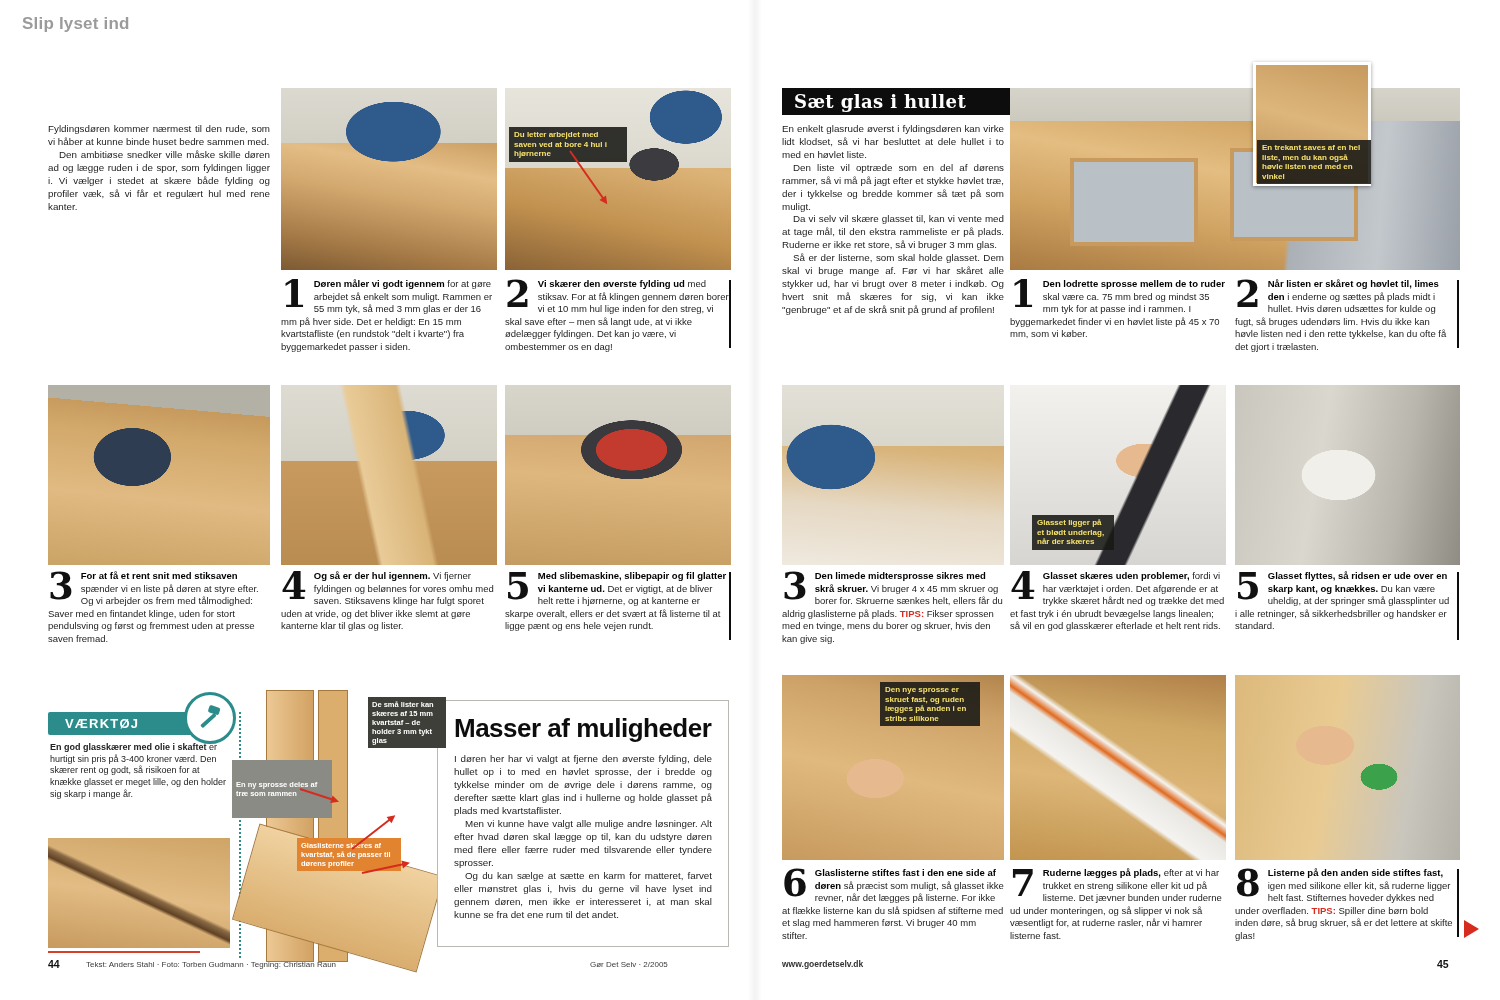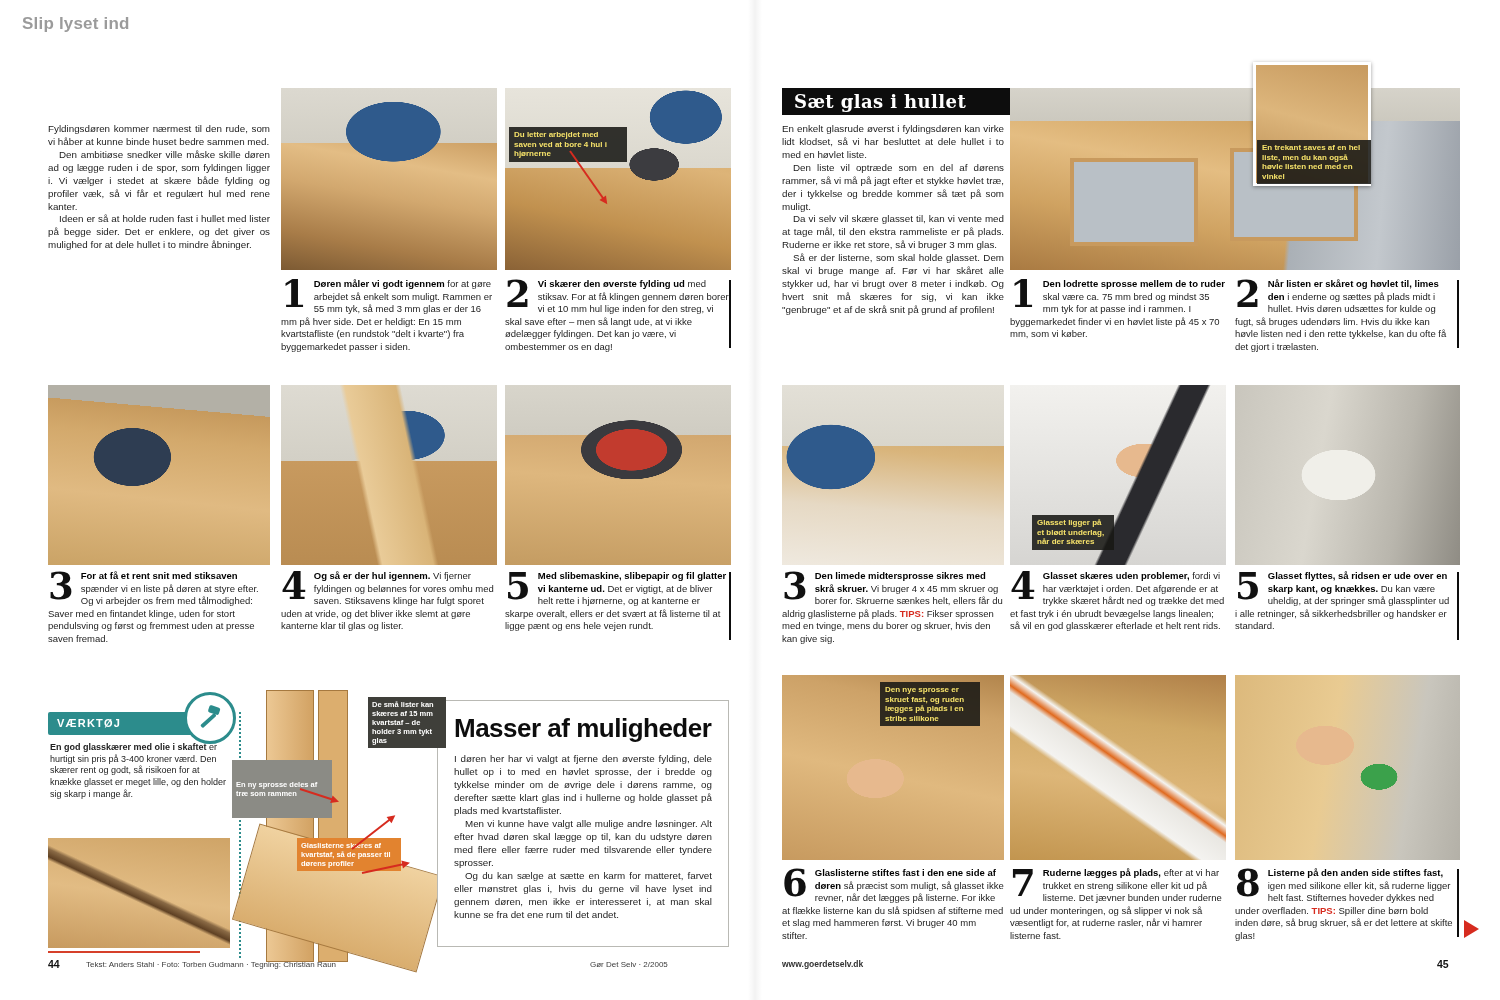"Ideen er så at holde" p.ind { html: <p>Ideen er så at holde ruden fast i hullet med lister på begge sider. Det er enklere, og det giver os mulighed for at dele hullet i to mindre åbninger.</p> -> none }
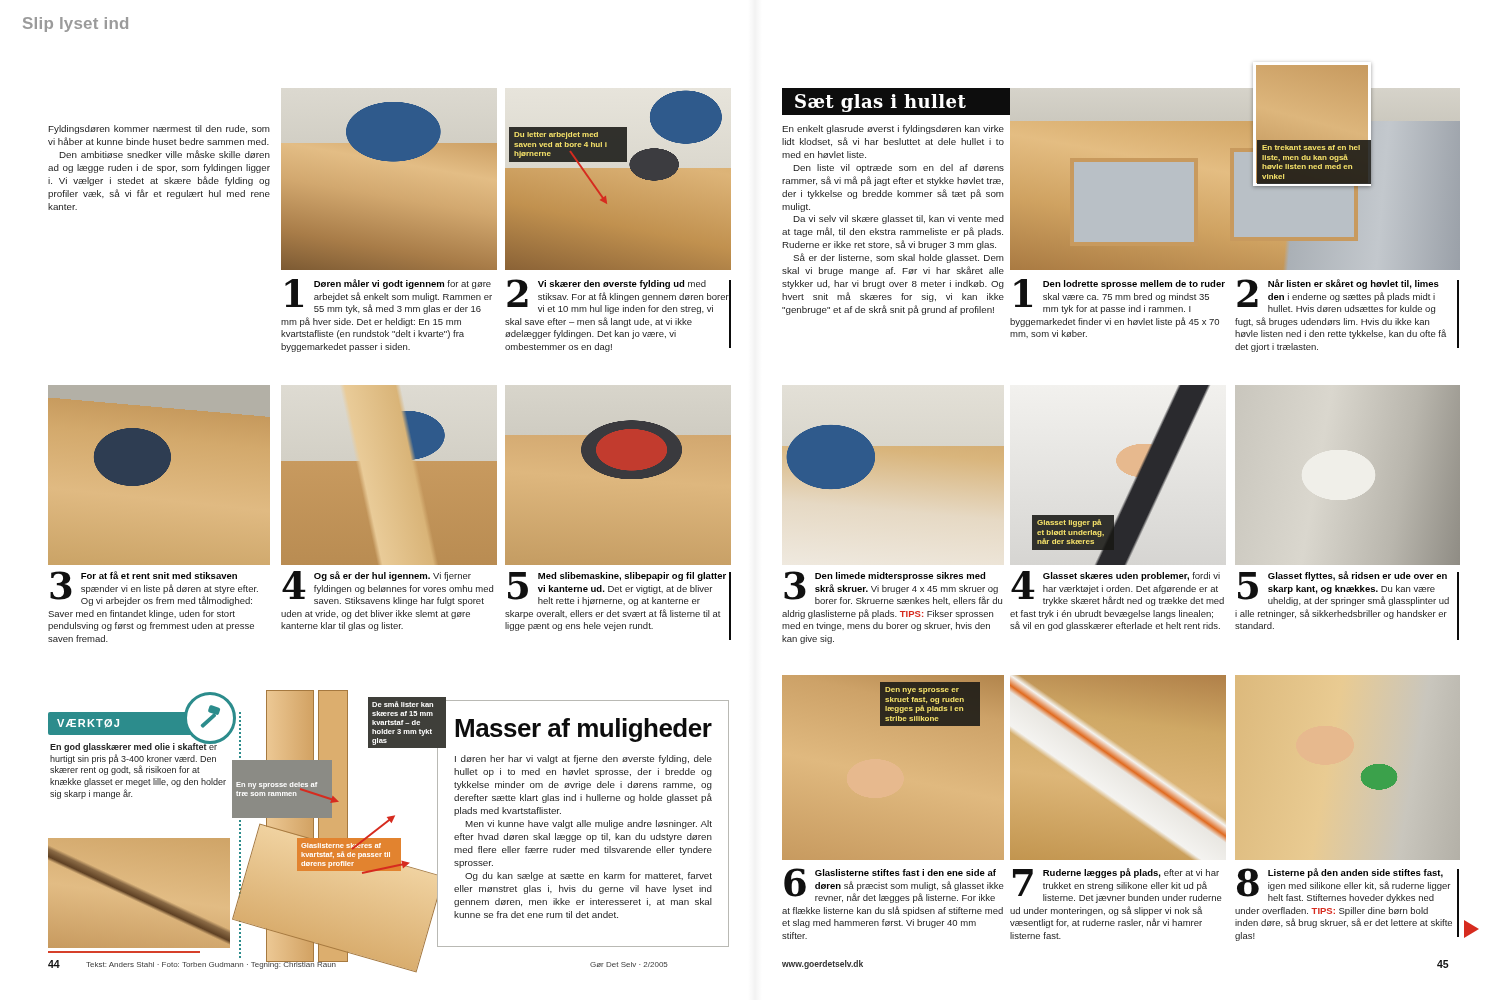"Den nye sprosse er skruet" div.callout { text: plads -> anden }
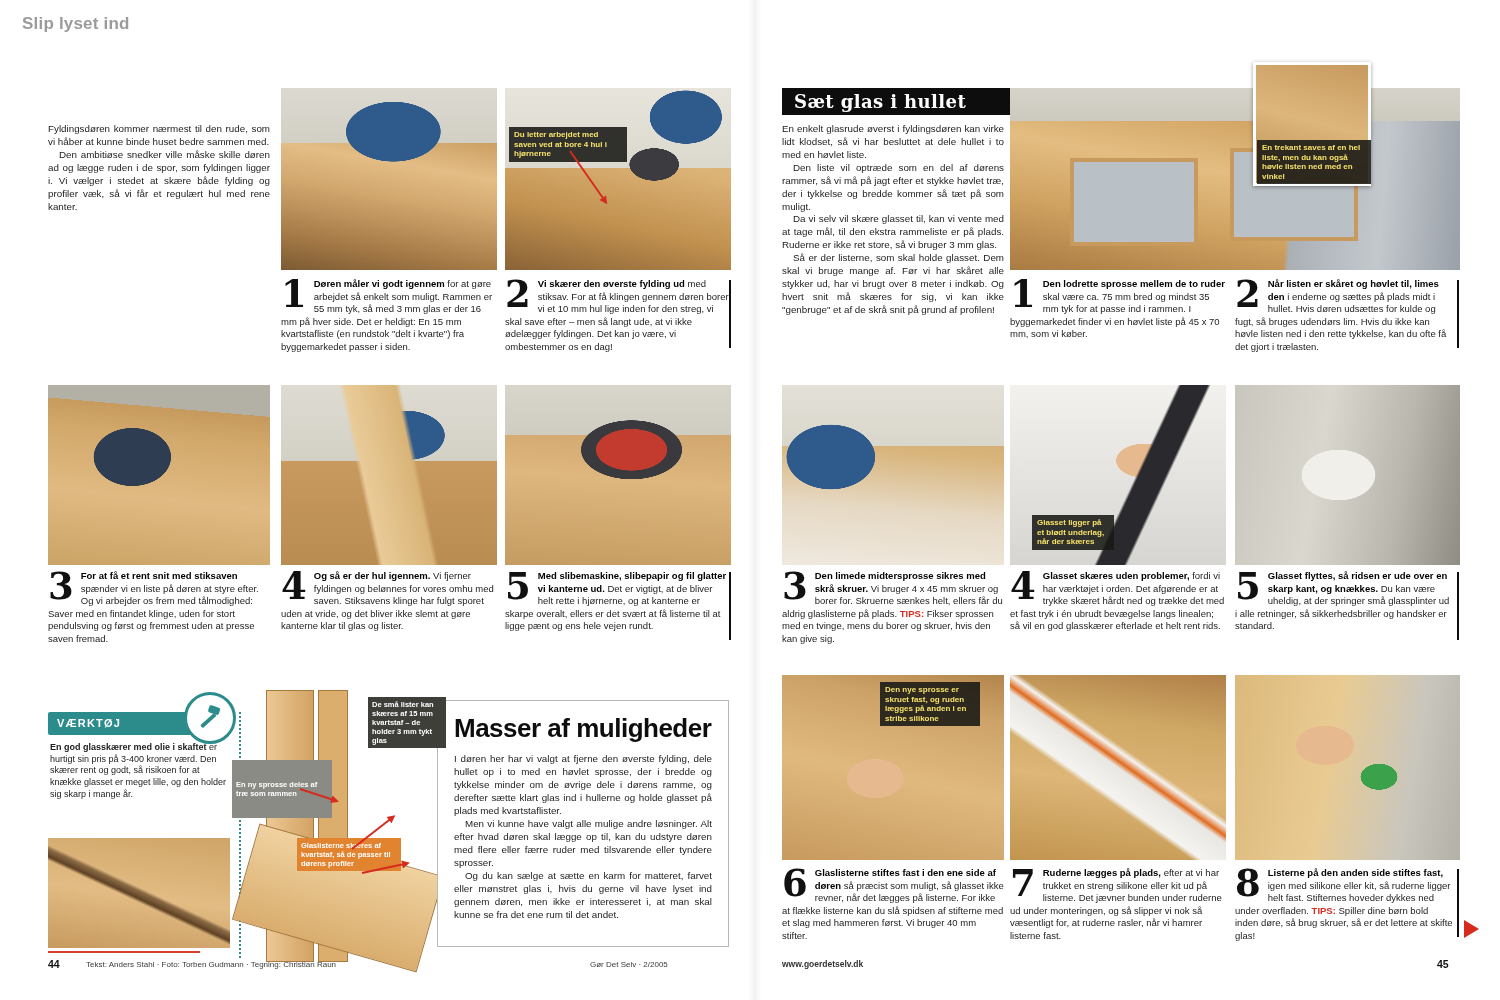"VÆRKTØJ" .tb-bar { font-size: 11px -> 13px; padding-left: 9px -> 17px }
